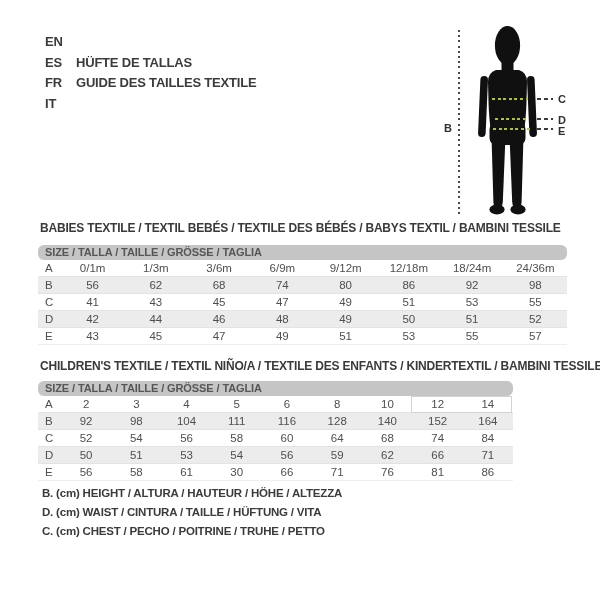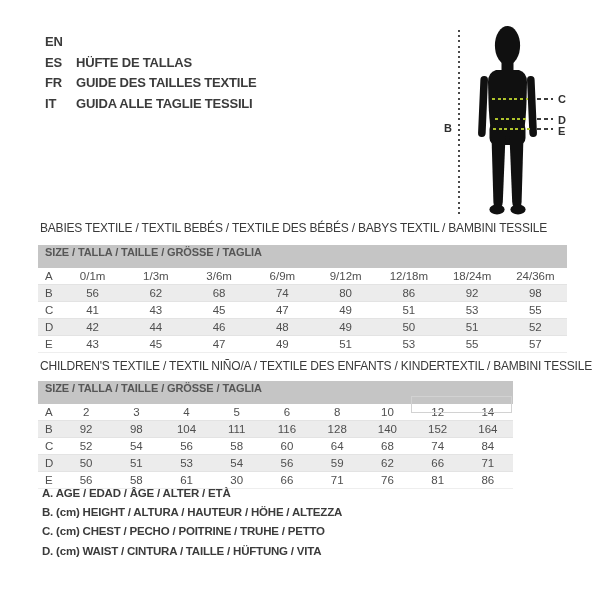"GUIDA ALLE TAGLIE TESSILI" span.lang-label { html: <span>GUIDA ALLE TAGLIE TESSILI</span> -> none }
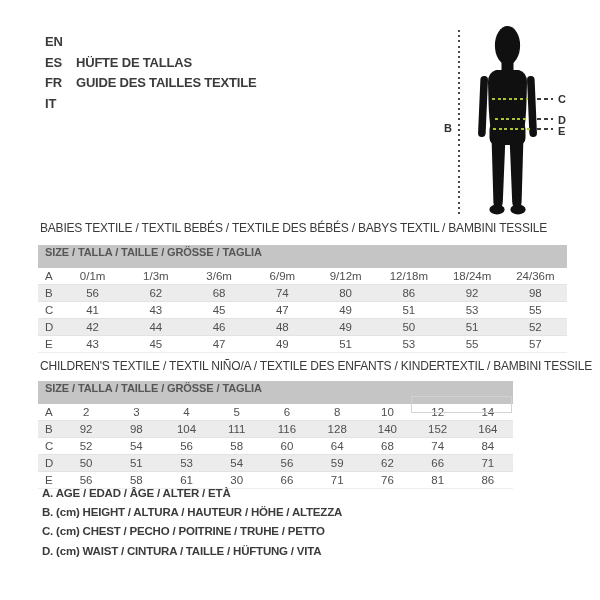"BABIES TEXTILE / TEXTIL BEBÉS" .section-title { font-weight: normal -> bold }
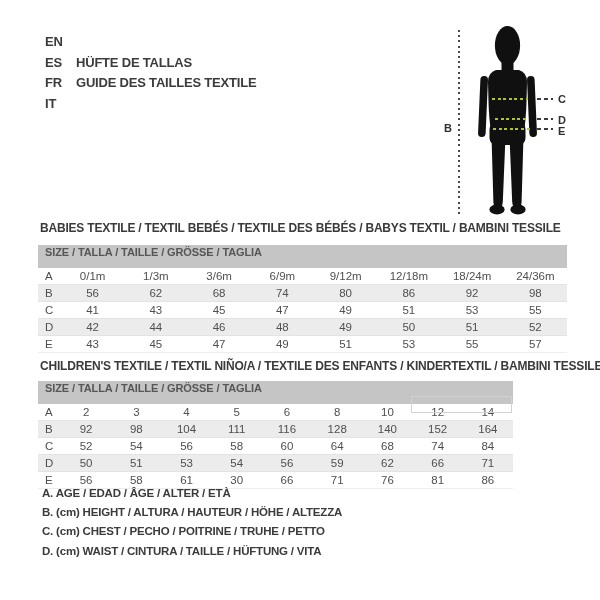"SIZE / TALLA / TAILLE" .table-bar { border-radius: none -> 6px; height: 23px -> 15px }
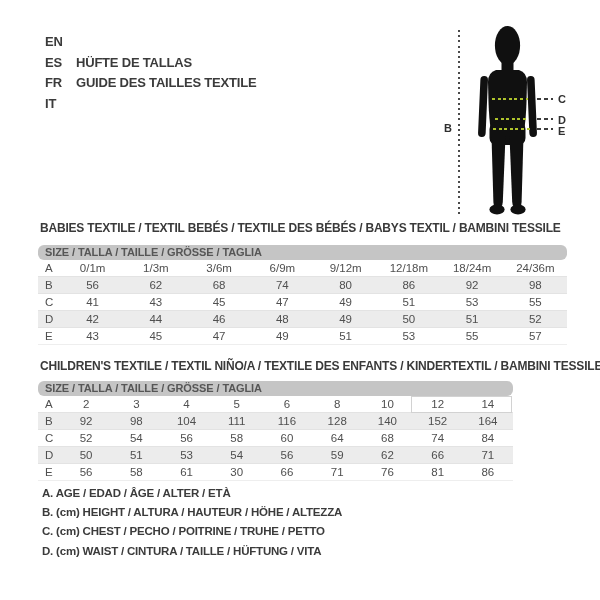"A. AGE / EDAD /" div.legend-line { html: <div>A. AGE / EDAD / ÂGE / ALTER / ETÀ</div> -> none }
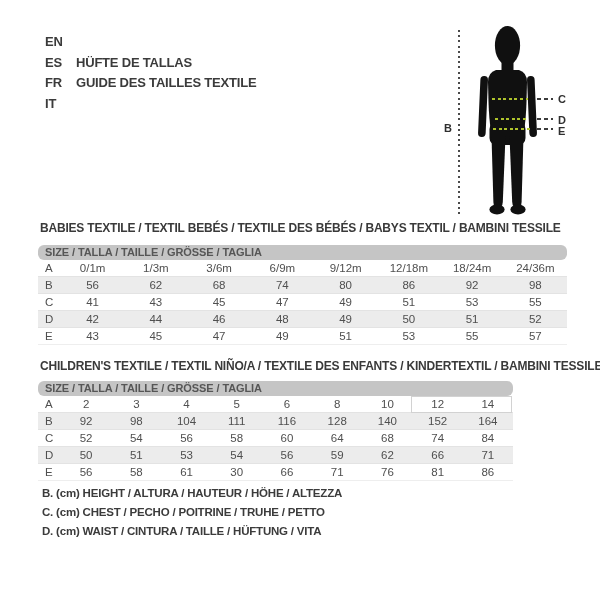"C. (cm) CHEST / PECHO" div.legend-line { order: before "D. (cm) WAIST / CINTURA" -> after "D. (cm) WAIST / CINTURA" }
